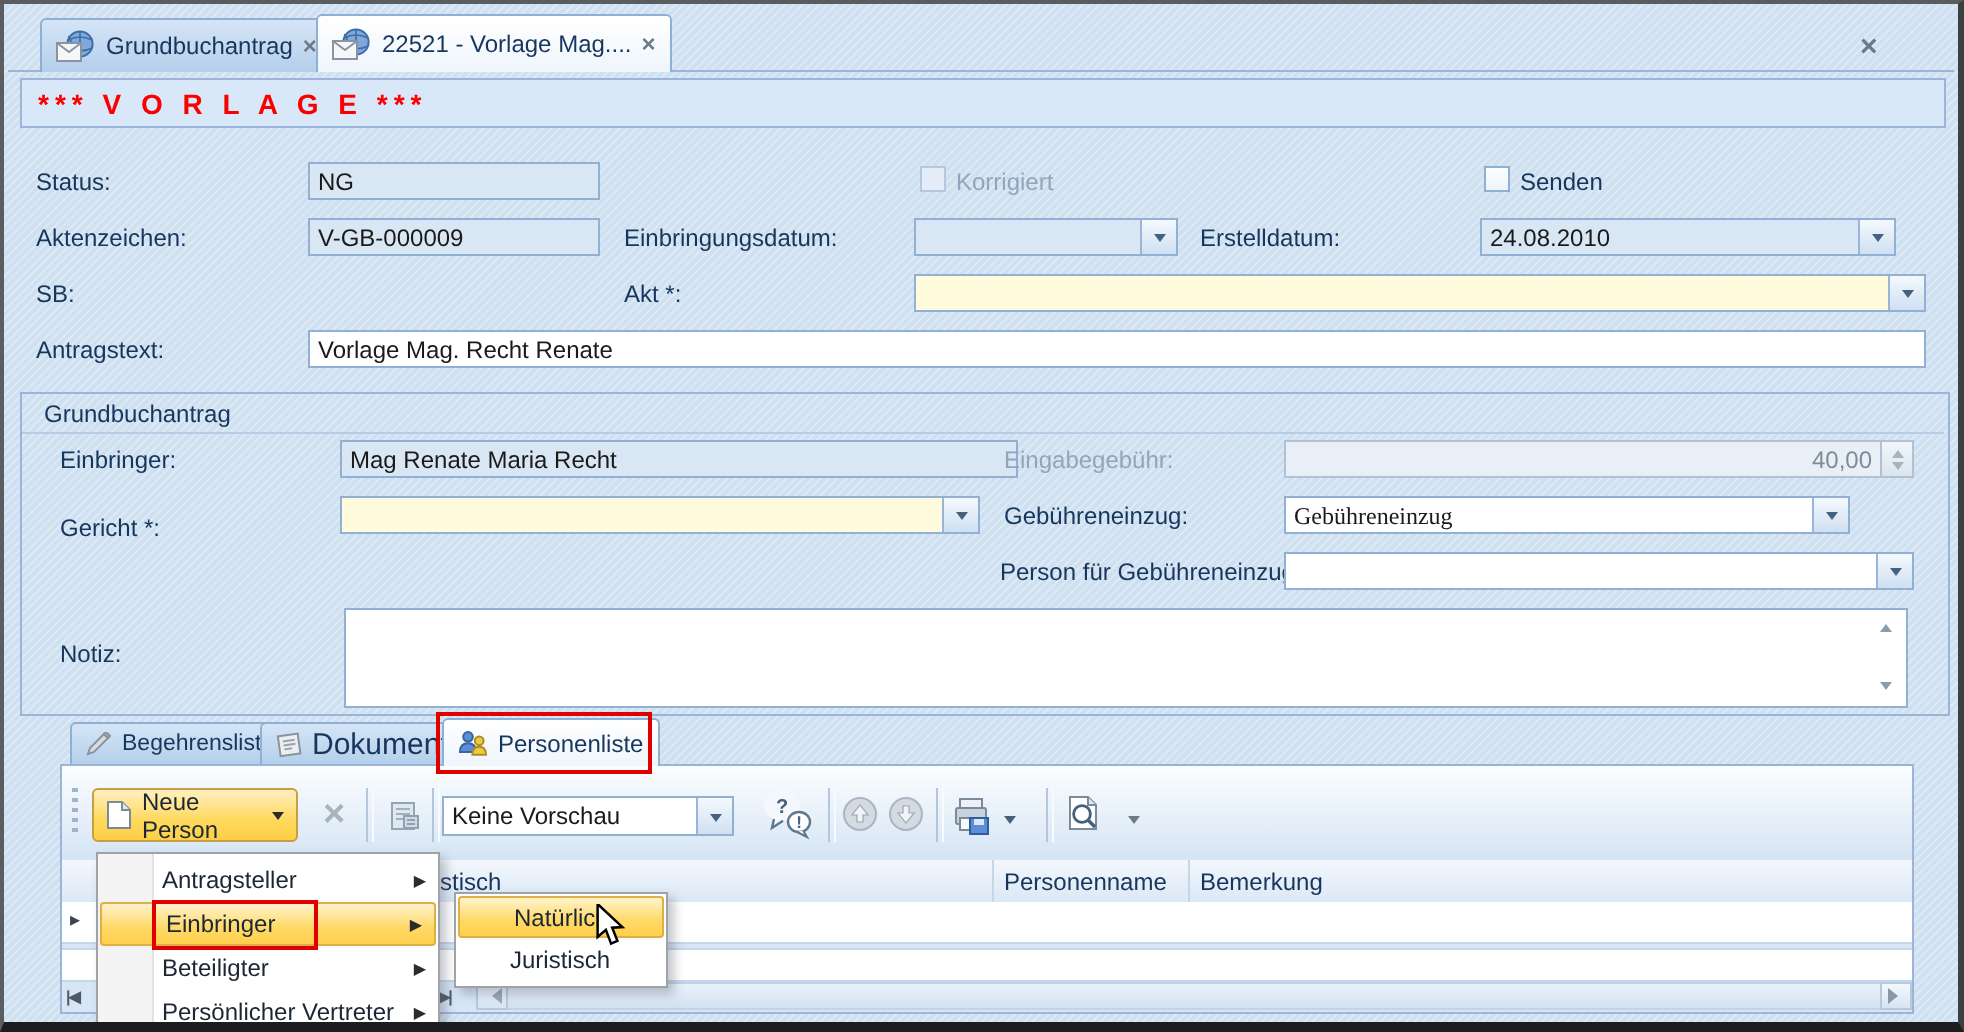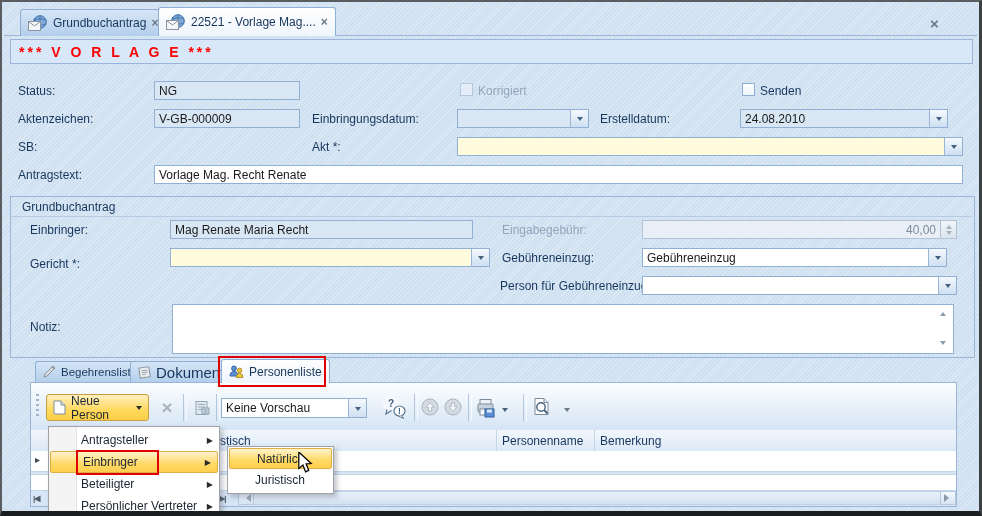"Mag Renate Maria Recht" div.fld { width: 303px -> 339px }
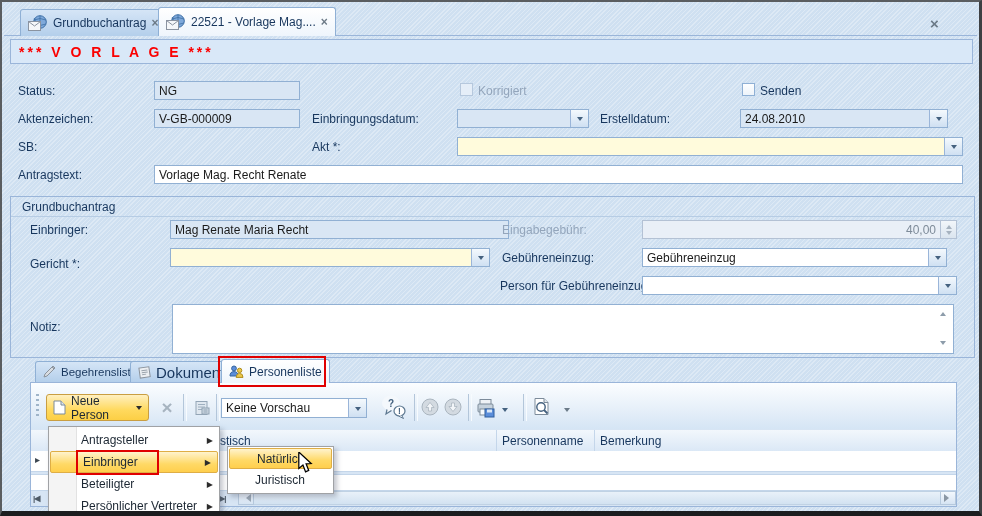"Gebühreneinzug" div.fld { font-family: none -> Liberation Serif, serif; width: 305px -> 283px }
